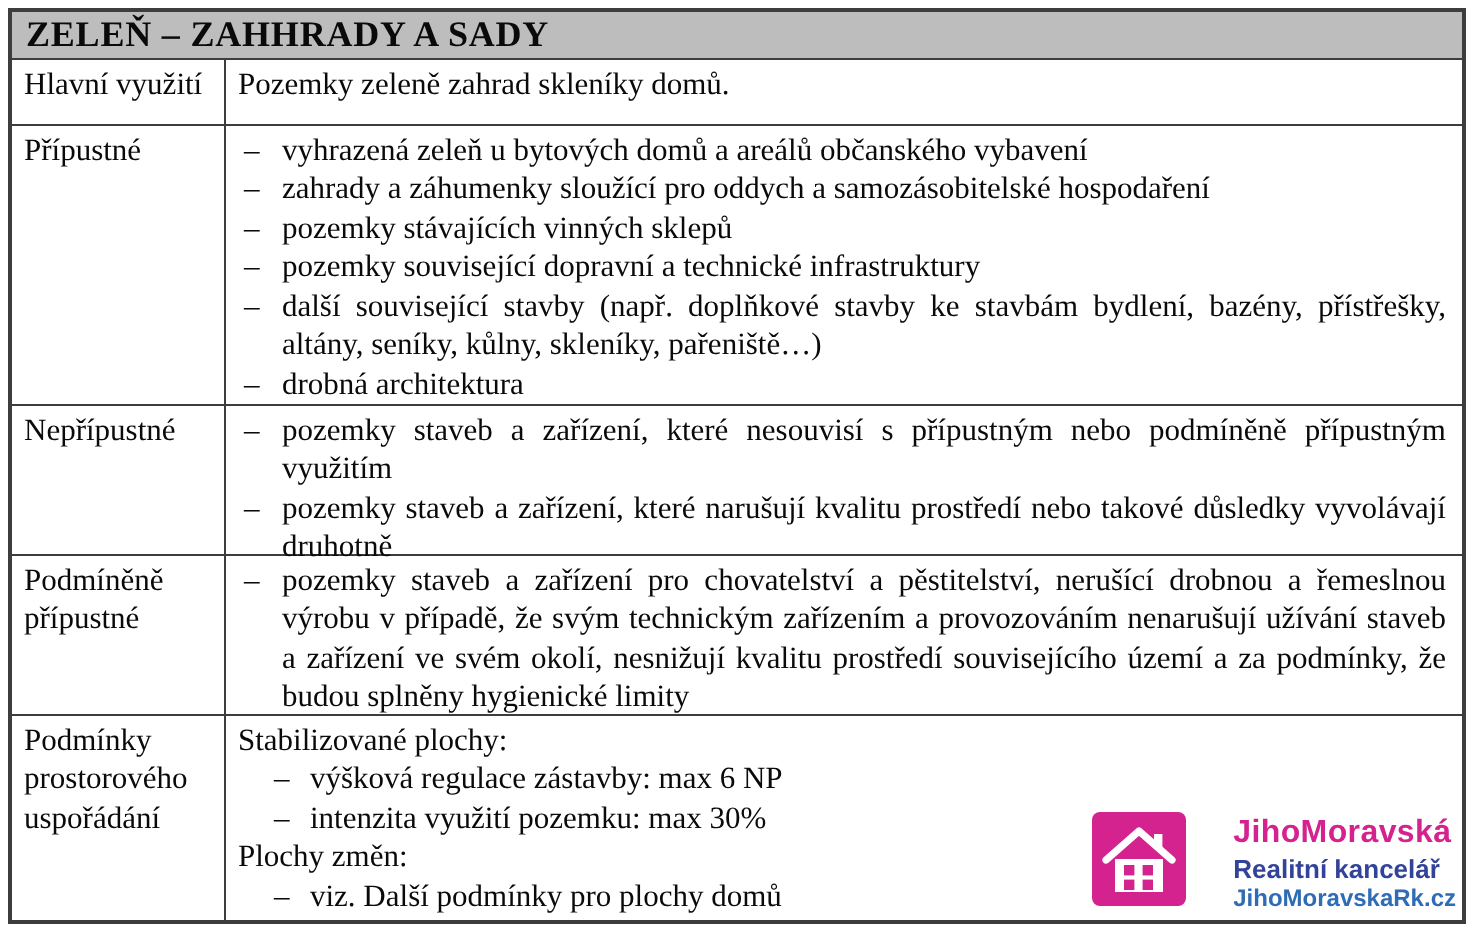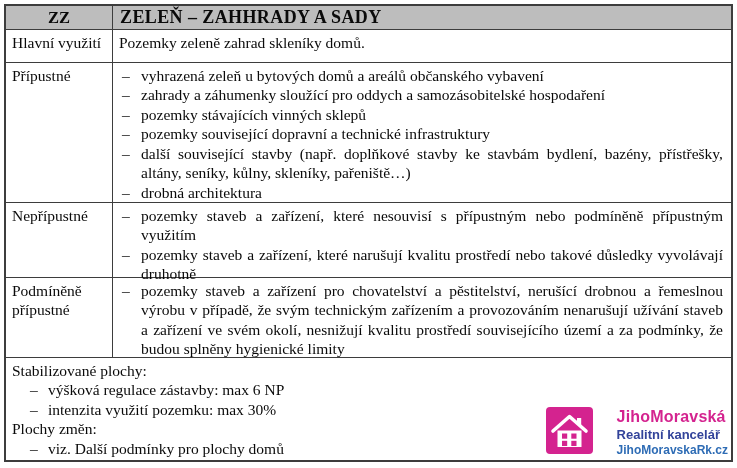"ZZ" div.label-cell { html: <div>ZZ</div> -> none }
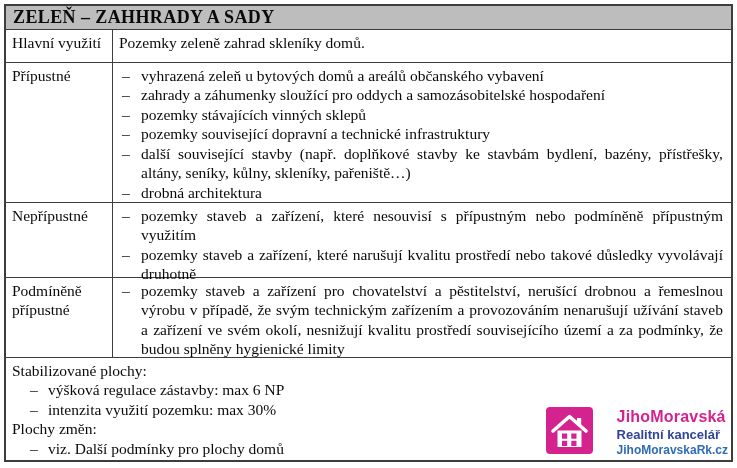"Podmínky prostorového uspořádání" div.label-cell { html: none -> <div>Podmínky prostorového uspořádání</div> }
